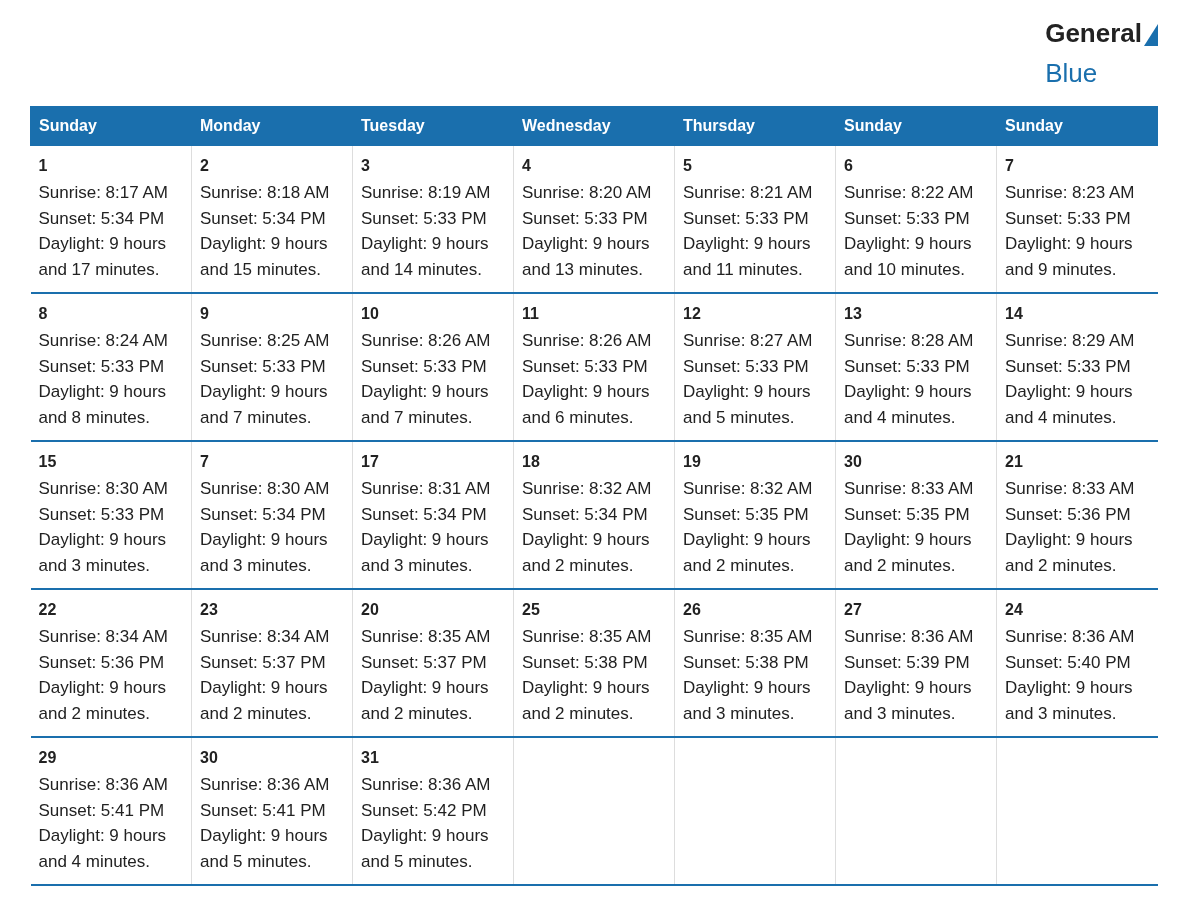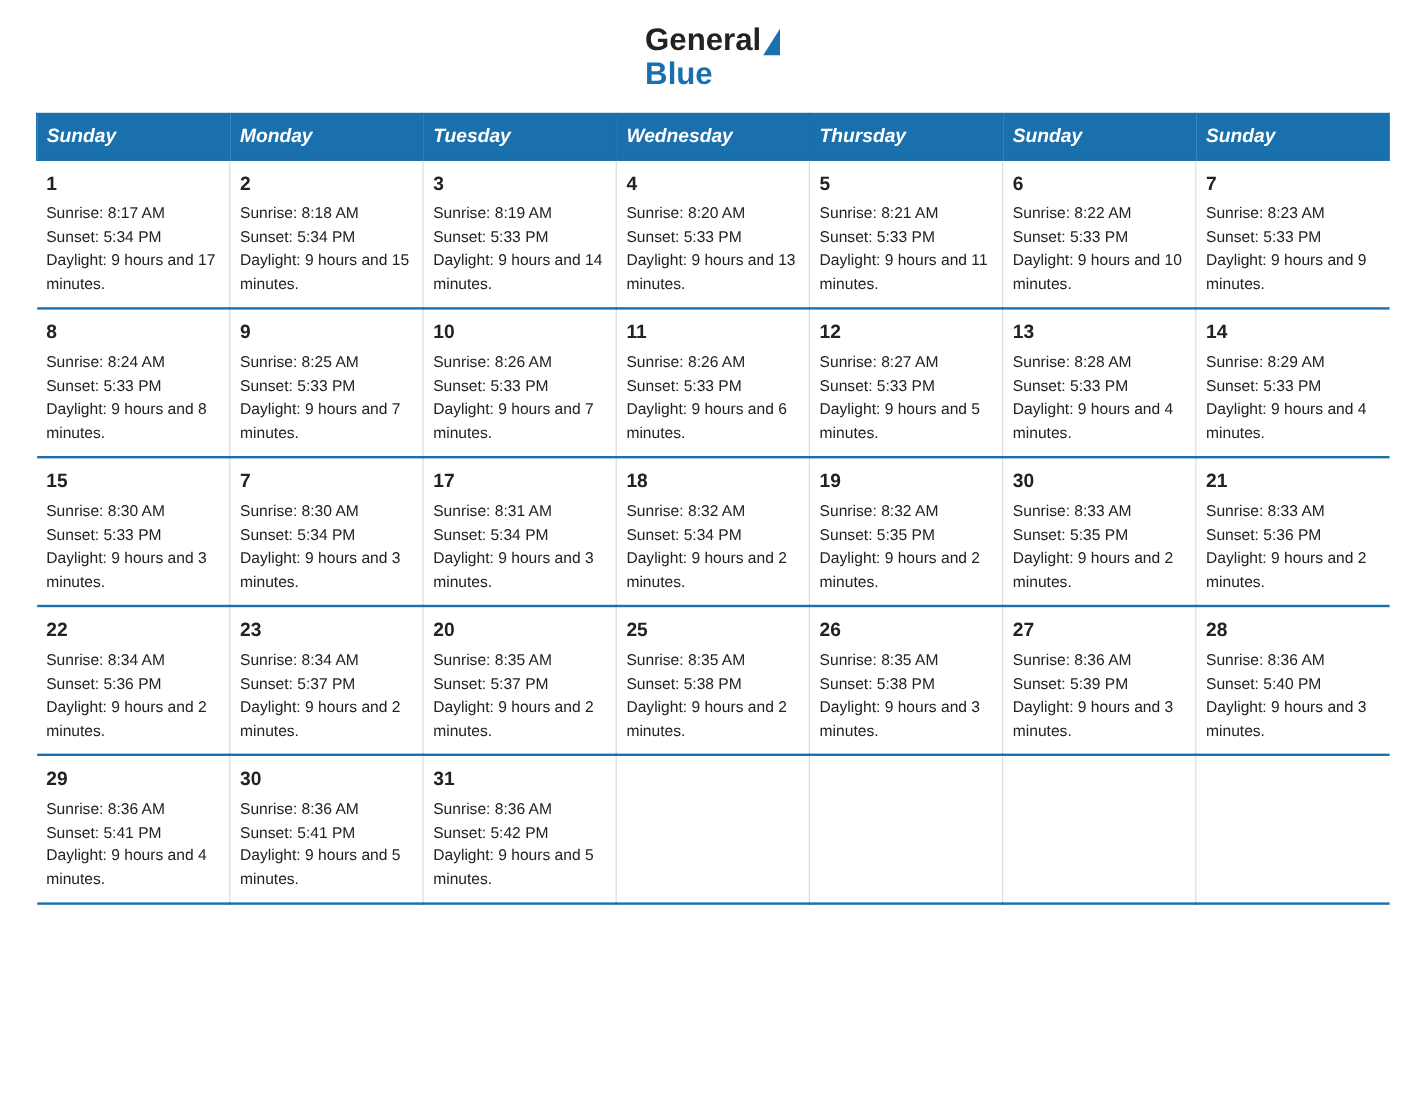"General" .header { justify-content: center -> flex-end }
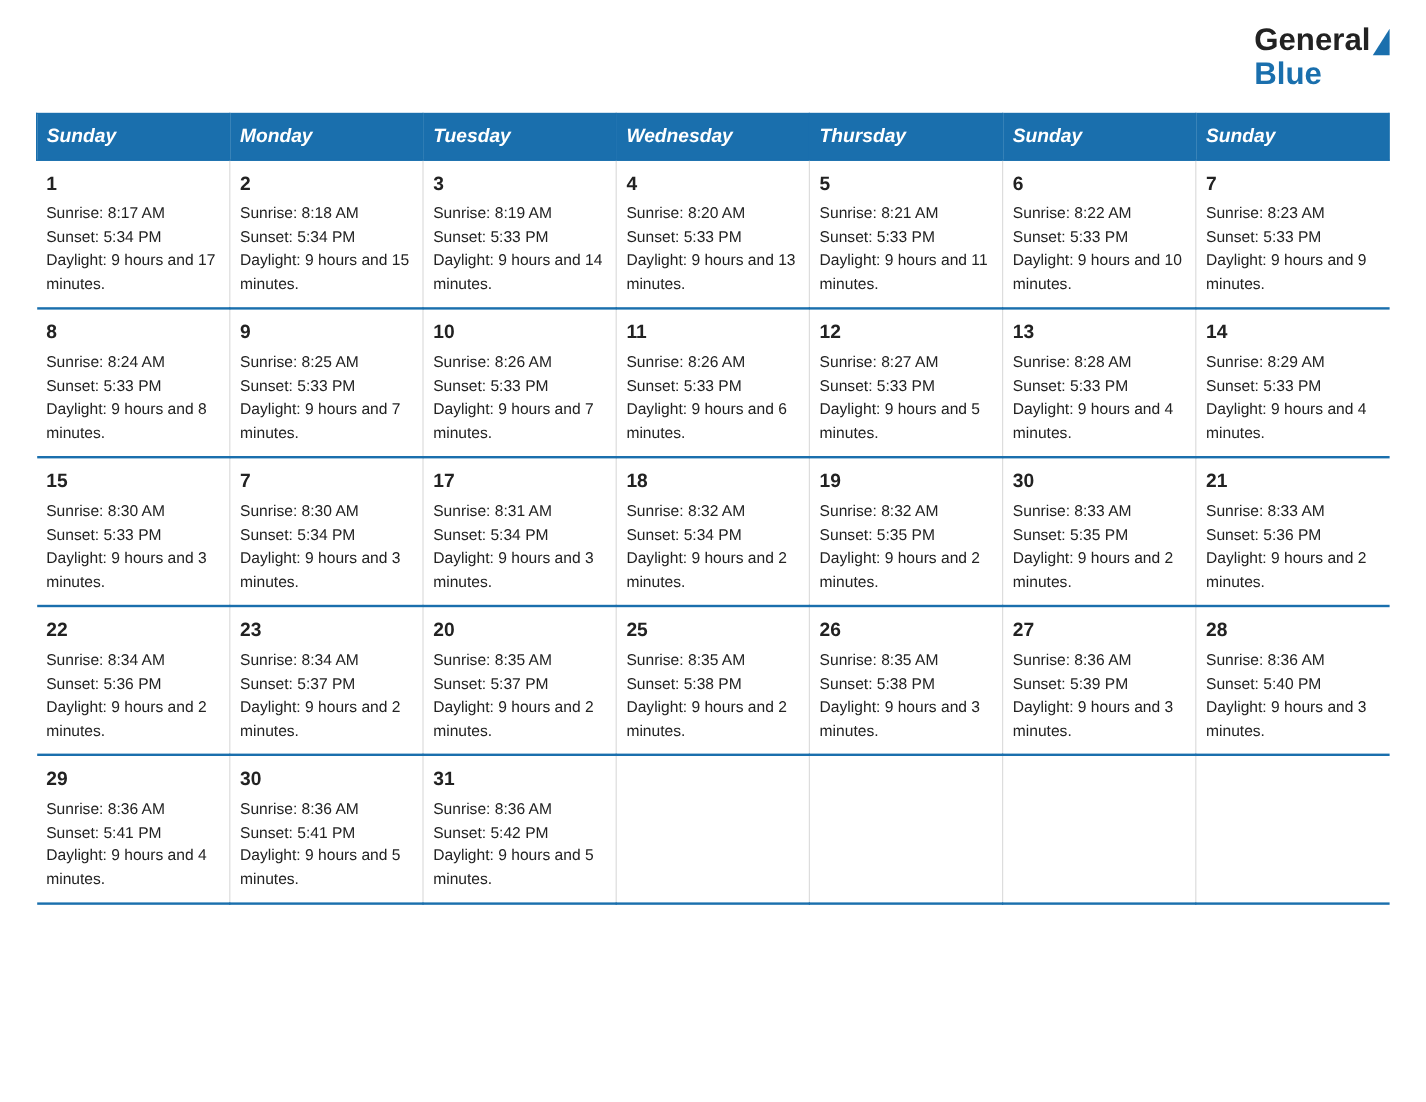"Blue" .logo-row2 { font-weight: bold -> normal; margin-top: 2px -> 14px }
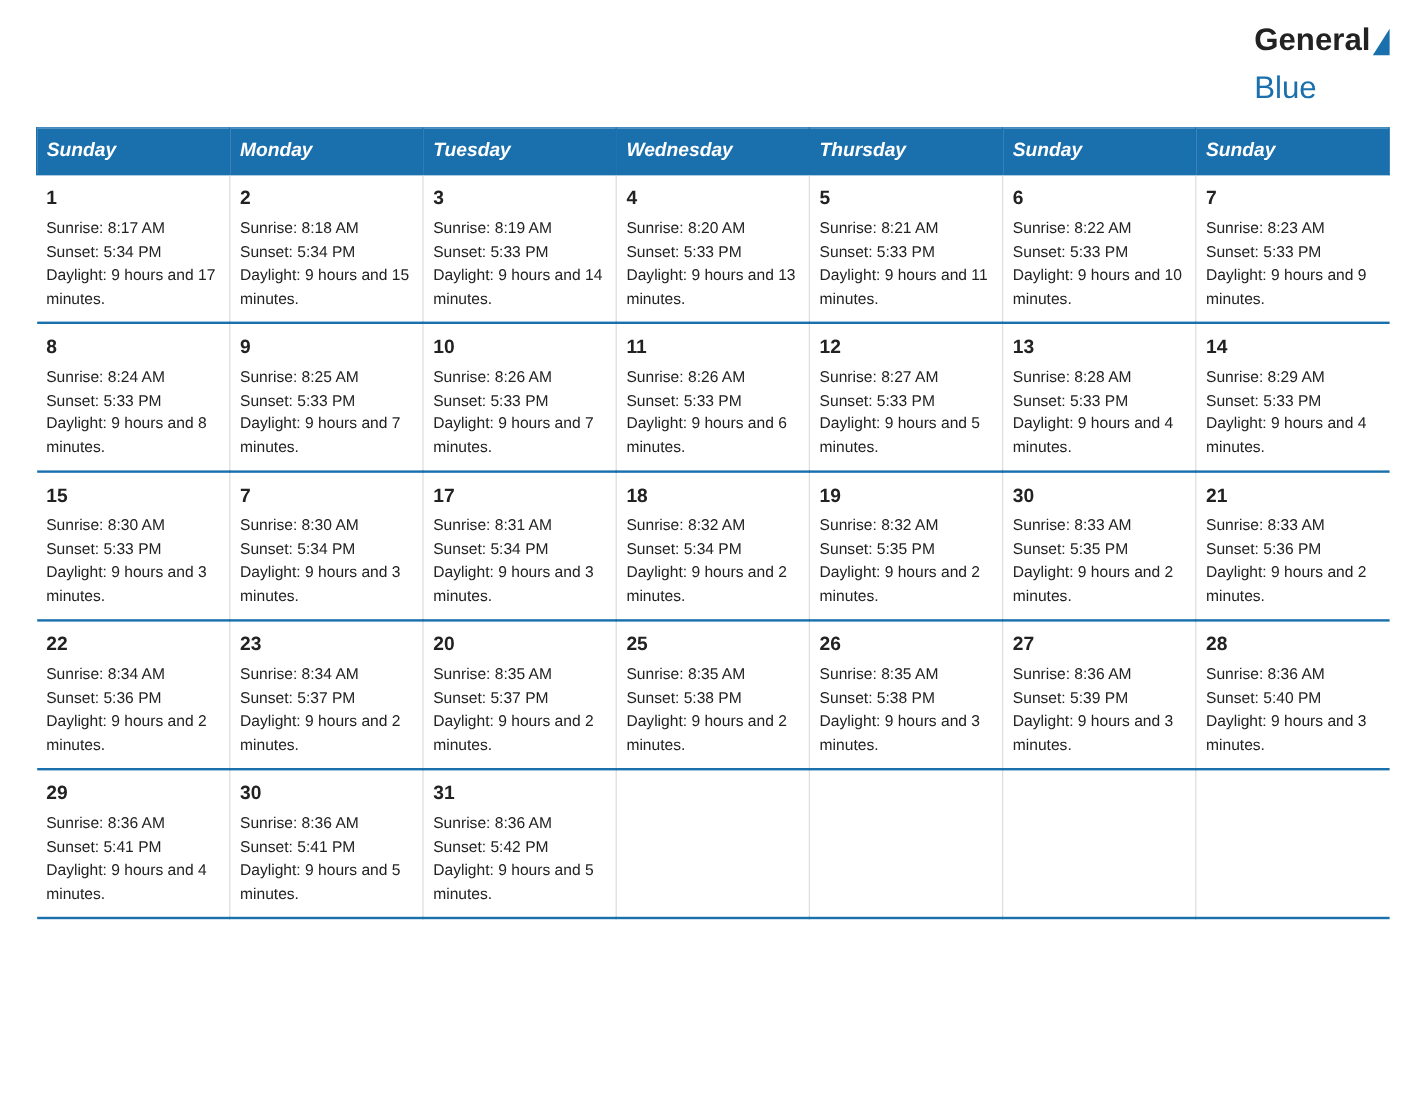"Sunday" thead tr { font-style: italic -> none }
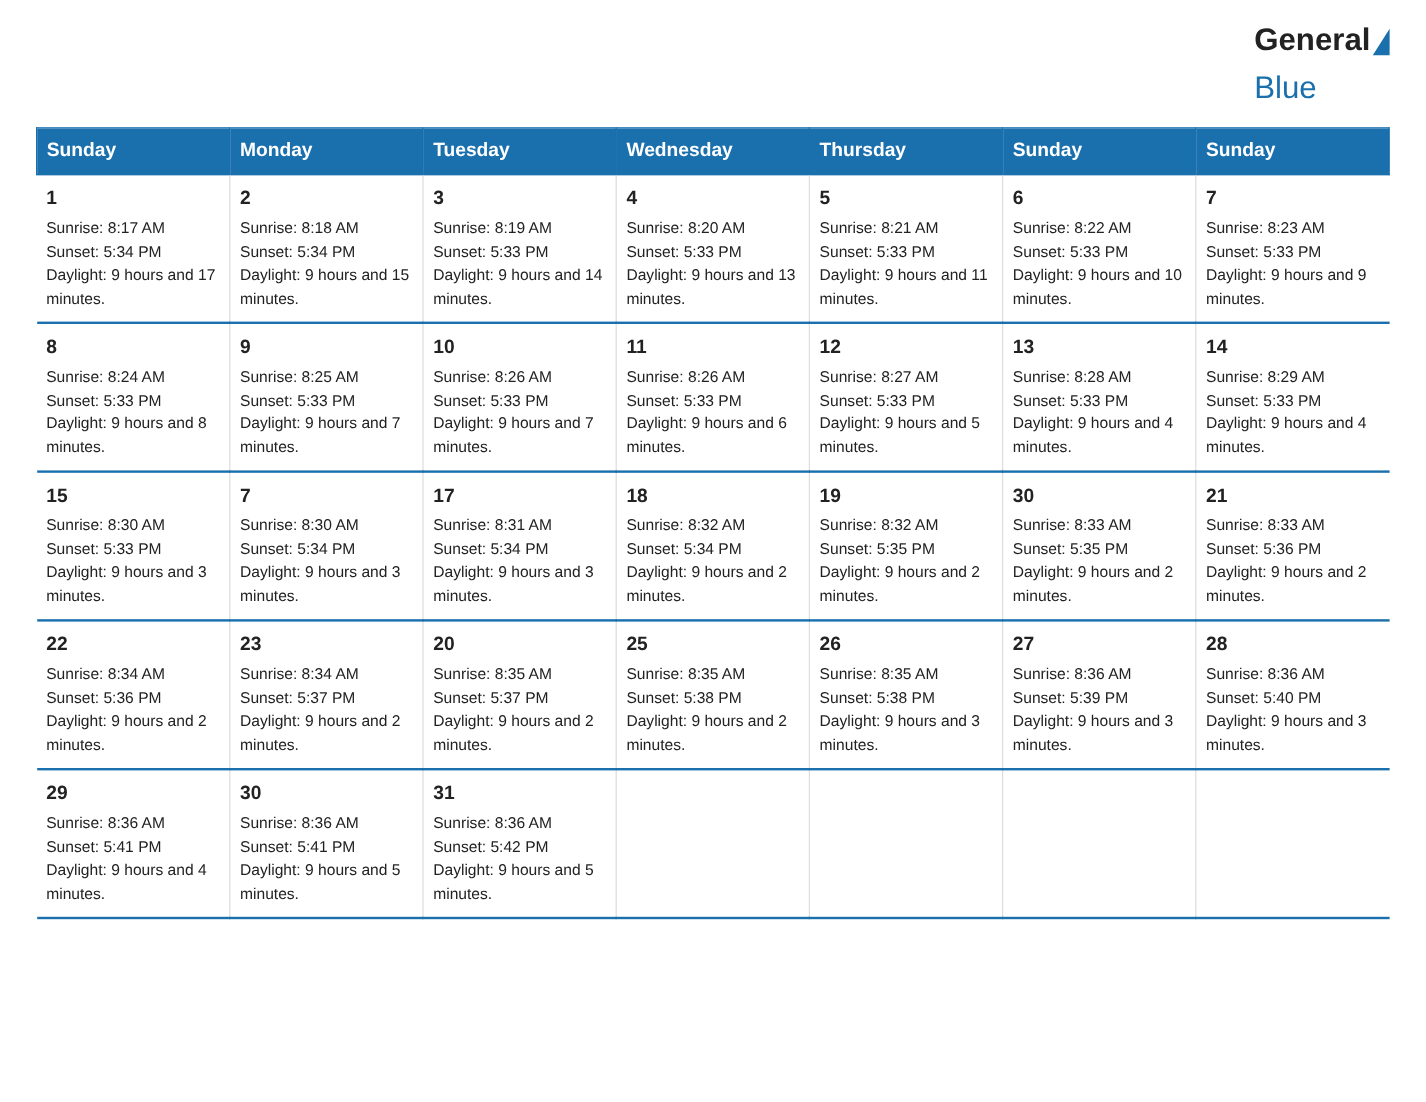"Sunrise: 8:17 AM" .day-info { font-size: 13px -> 17px }
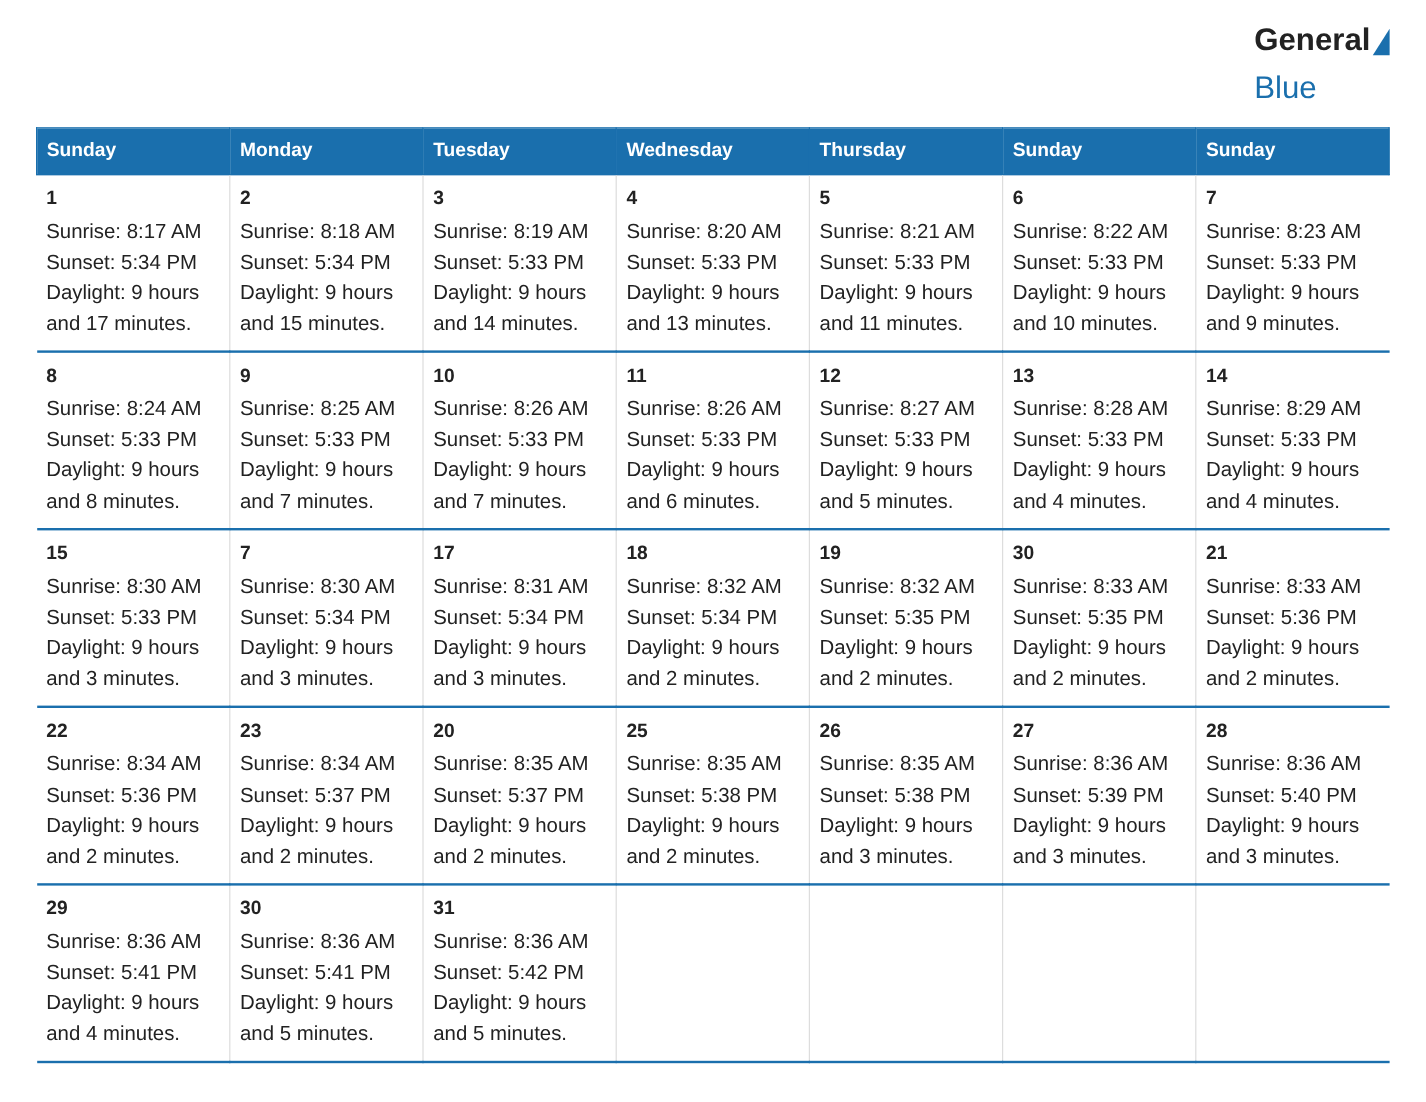"28" span.day-number { text: 28 -> 24 }
